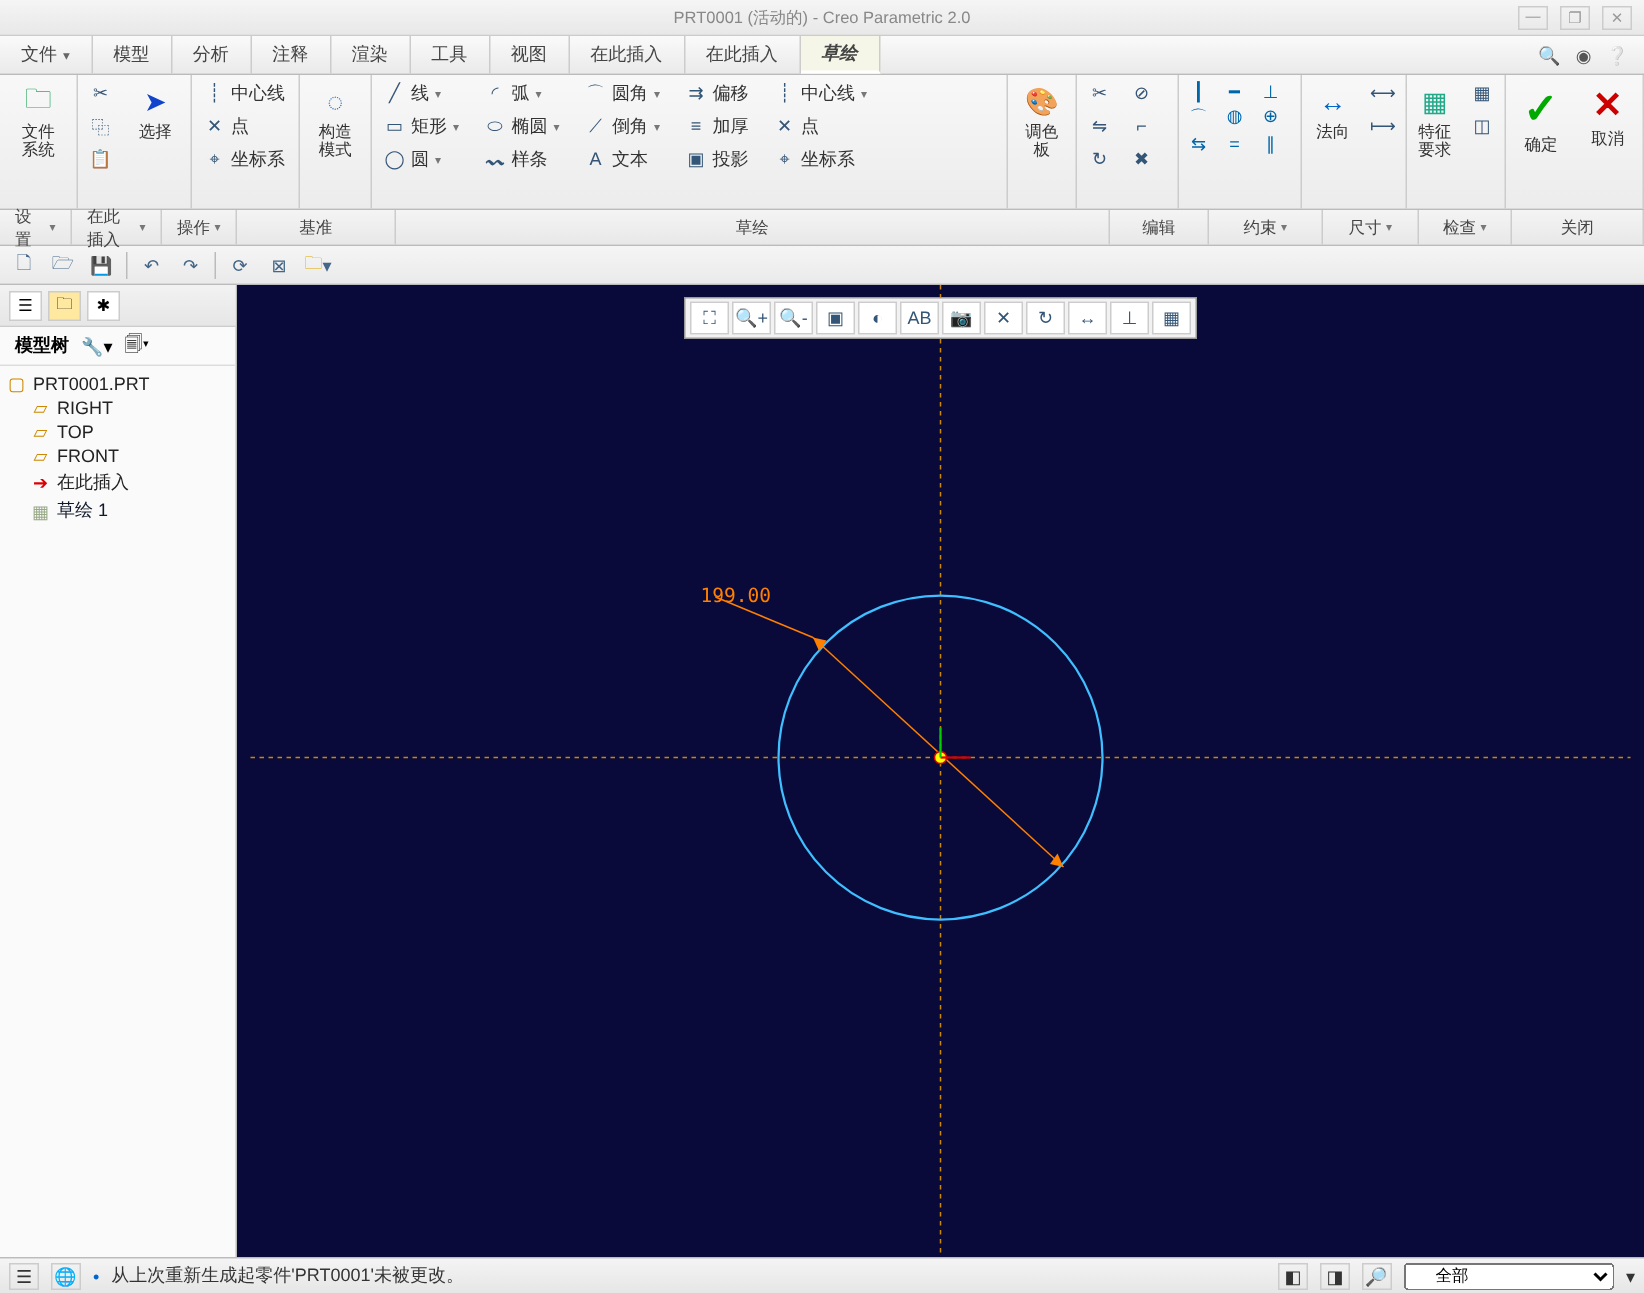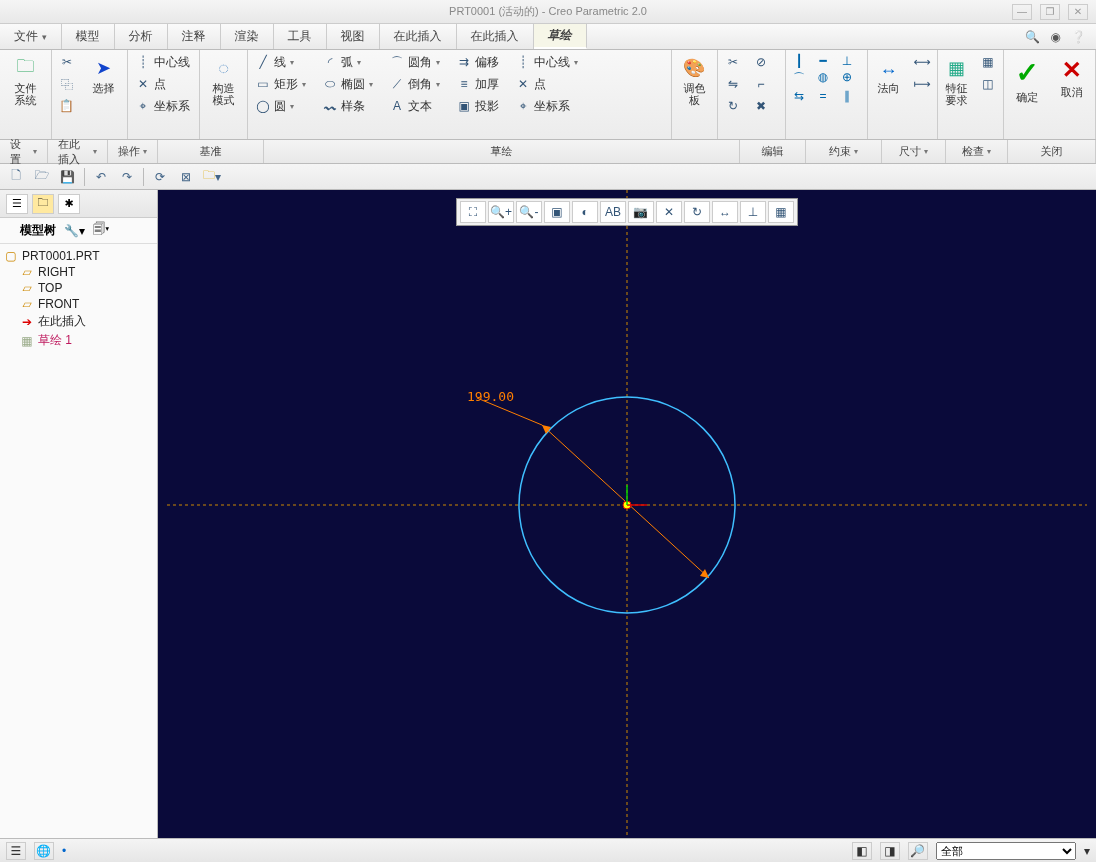"模型树" .sidepanel .sp-head { padding: 0 20px -> 0 10px }
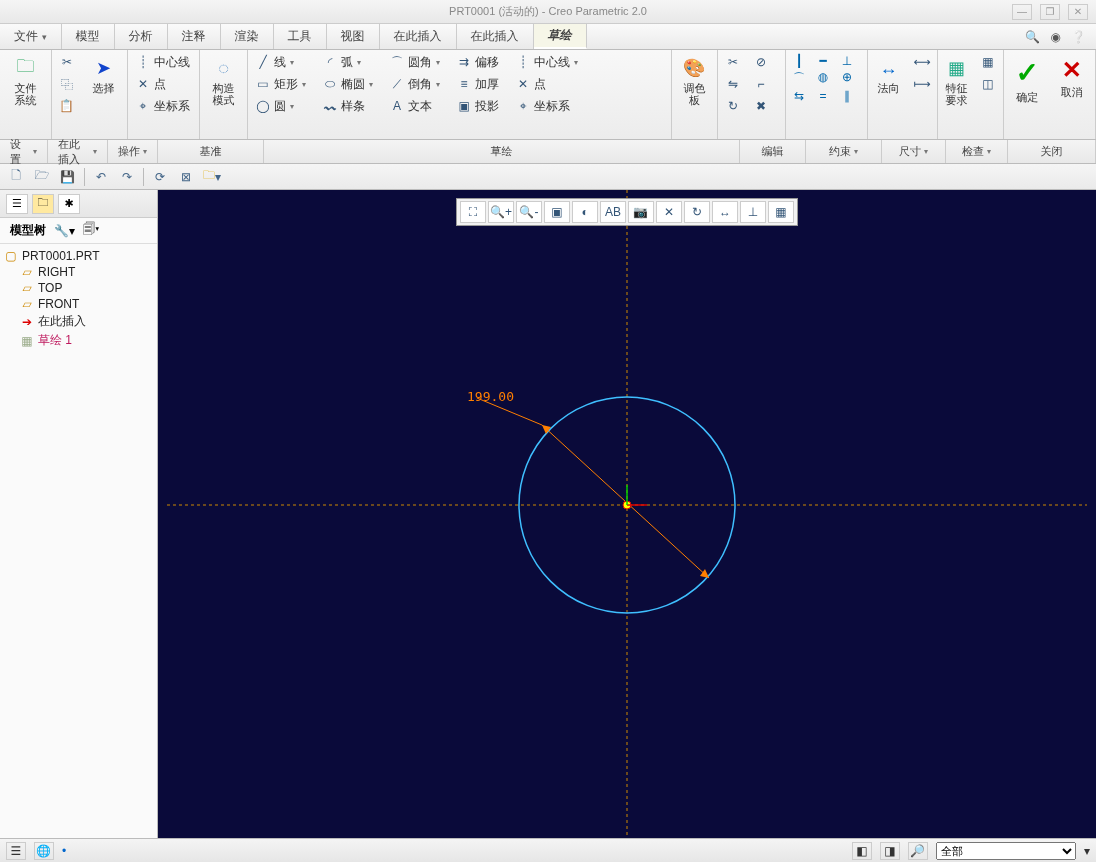"草绘 1" span { color: #be185d -> #0f172a }
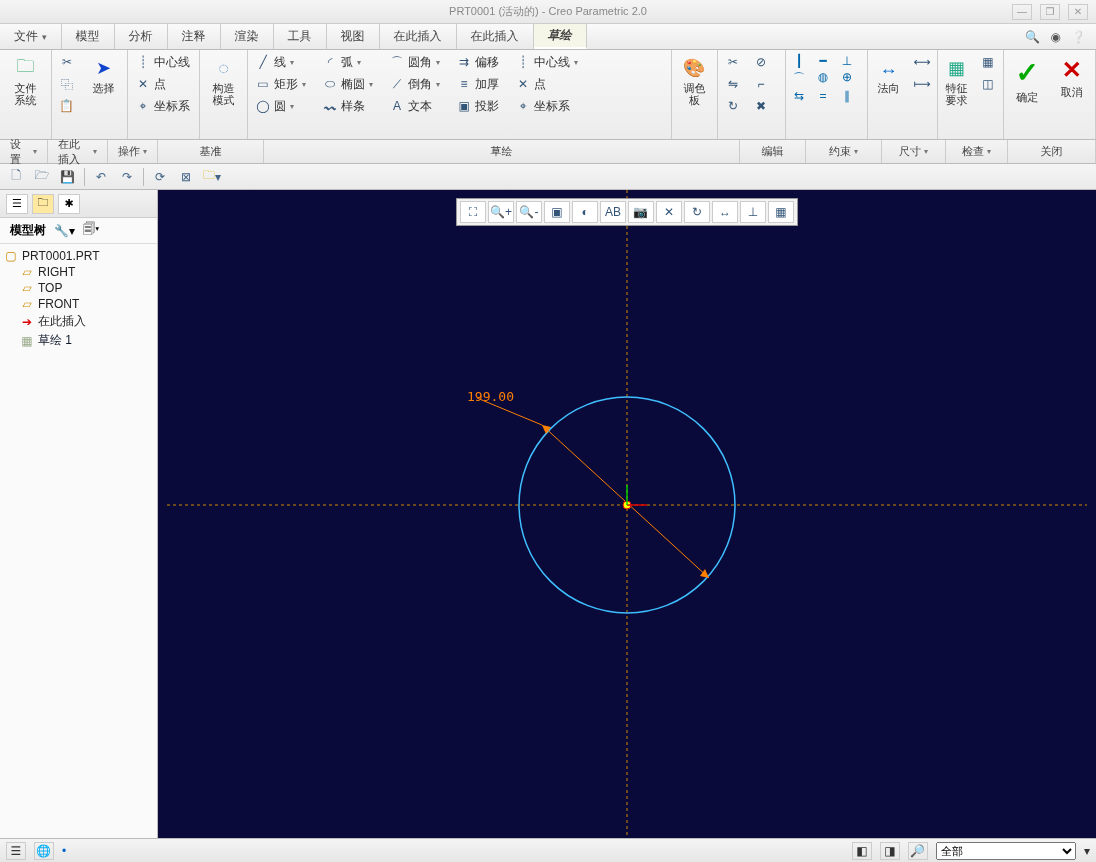"从上次重新生成起零件'PRT0001'未被更改。" span { html: none -> <span>从上次重新生成起零件'PRT0001'未被更改。</span> }
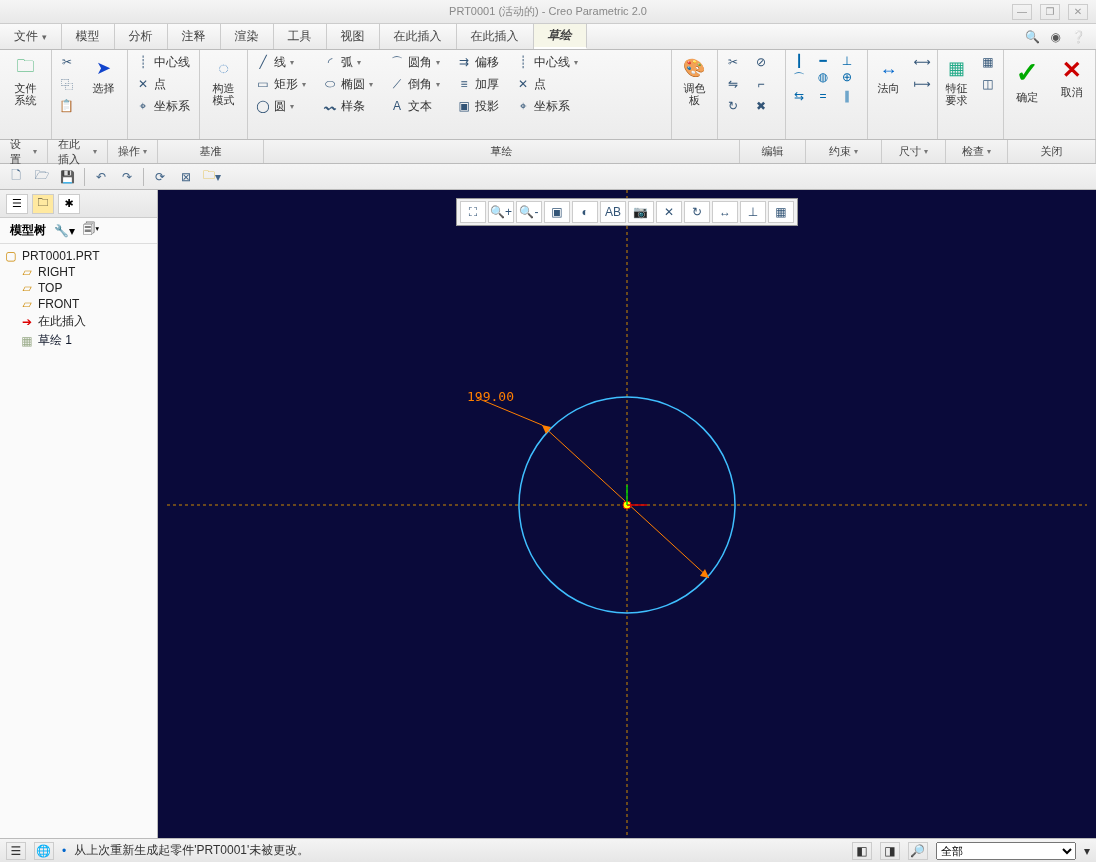"全部" .statusbar select { padding-left: none -> 16px }
